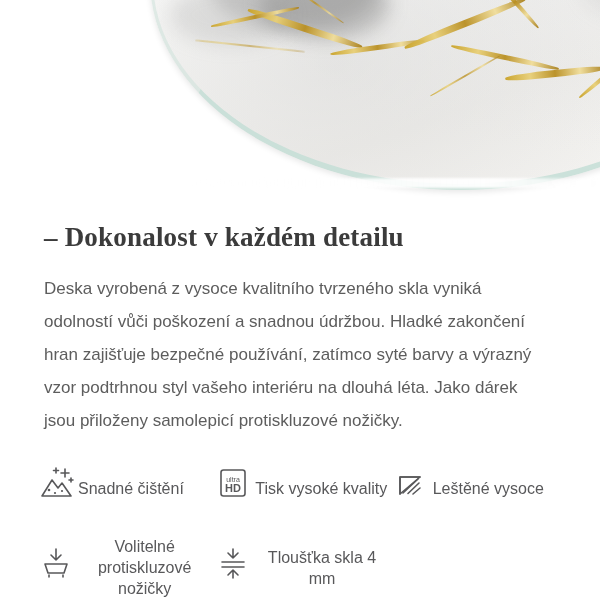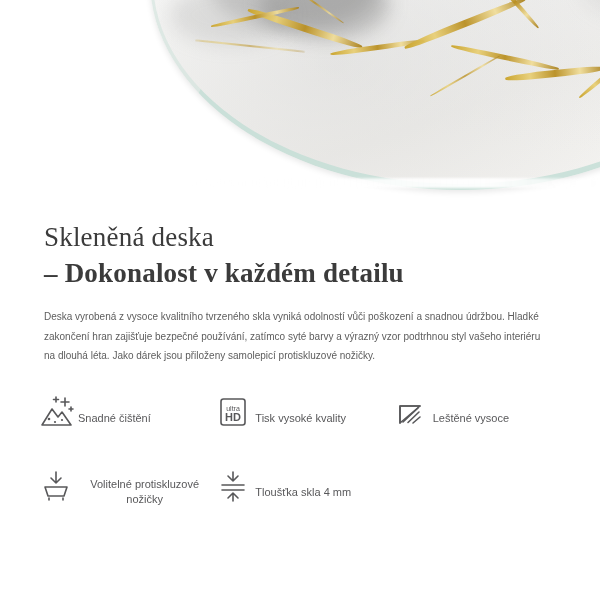"Skleněná deska" span { html: <span>Skleněná deska</span> -> none }
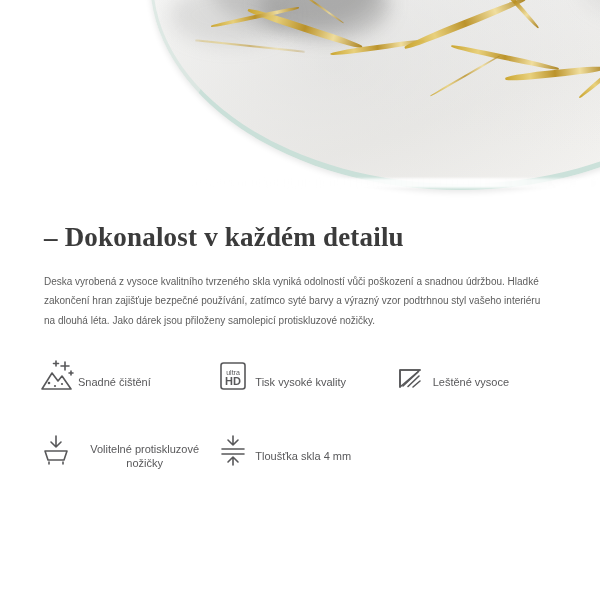"Deska vyrobená z vysoce kvalitního" .body-copy { font-size: 10px -> 17px }
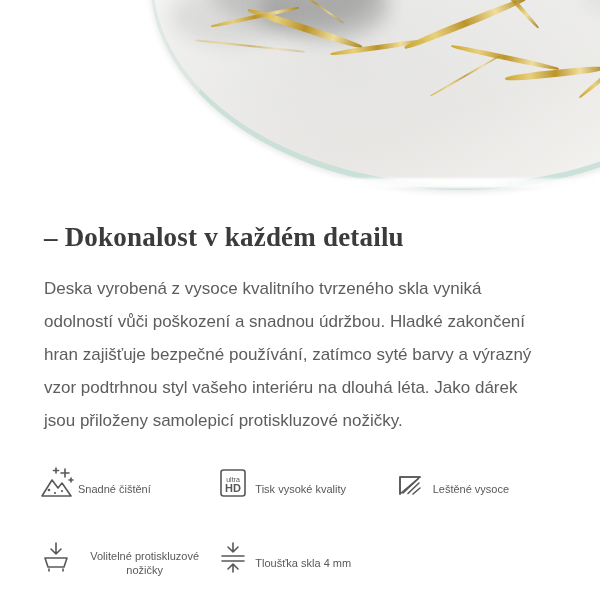"Snadné čištění" .feature .cap { font-size: 11px -> 16px }
